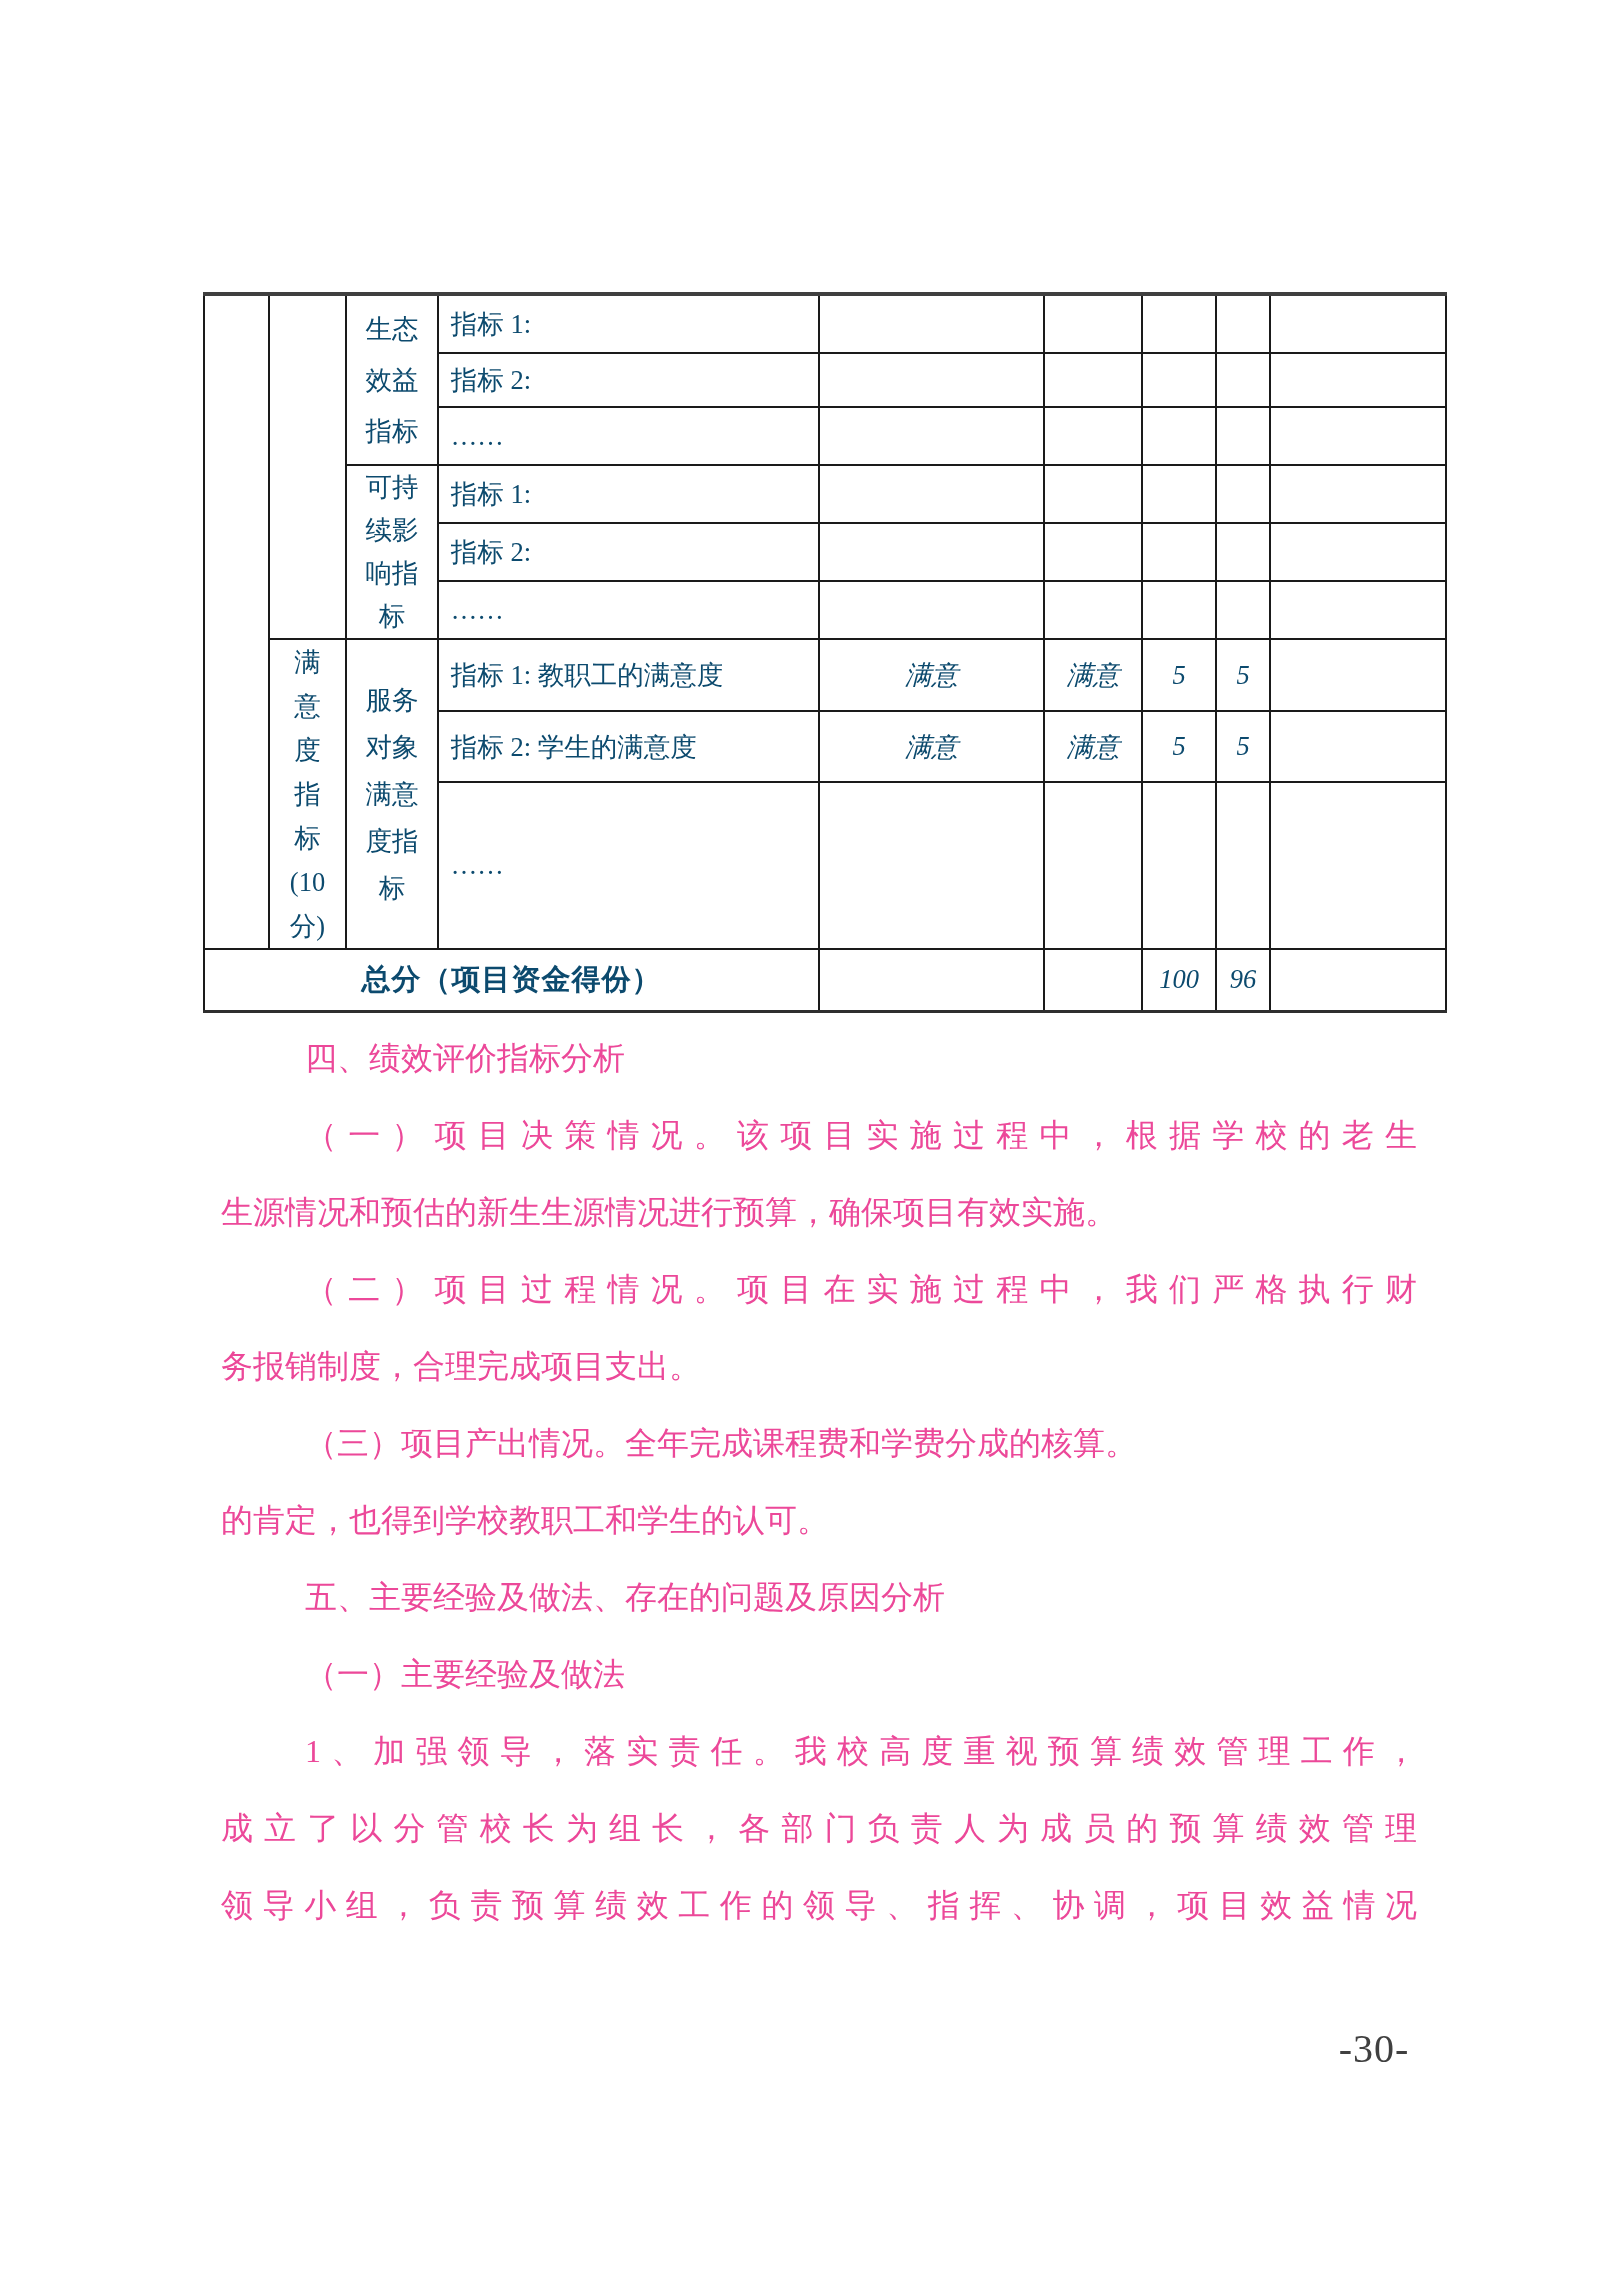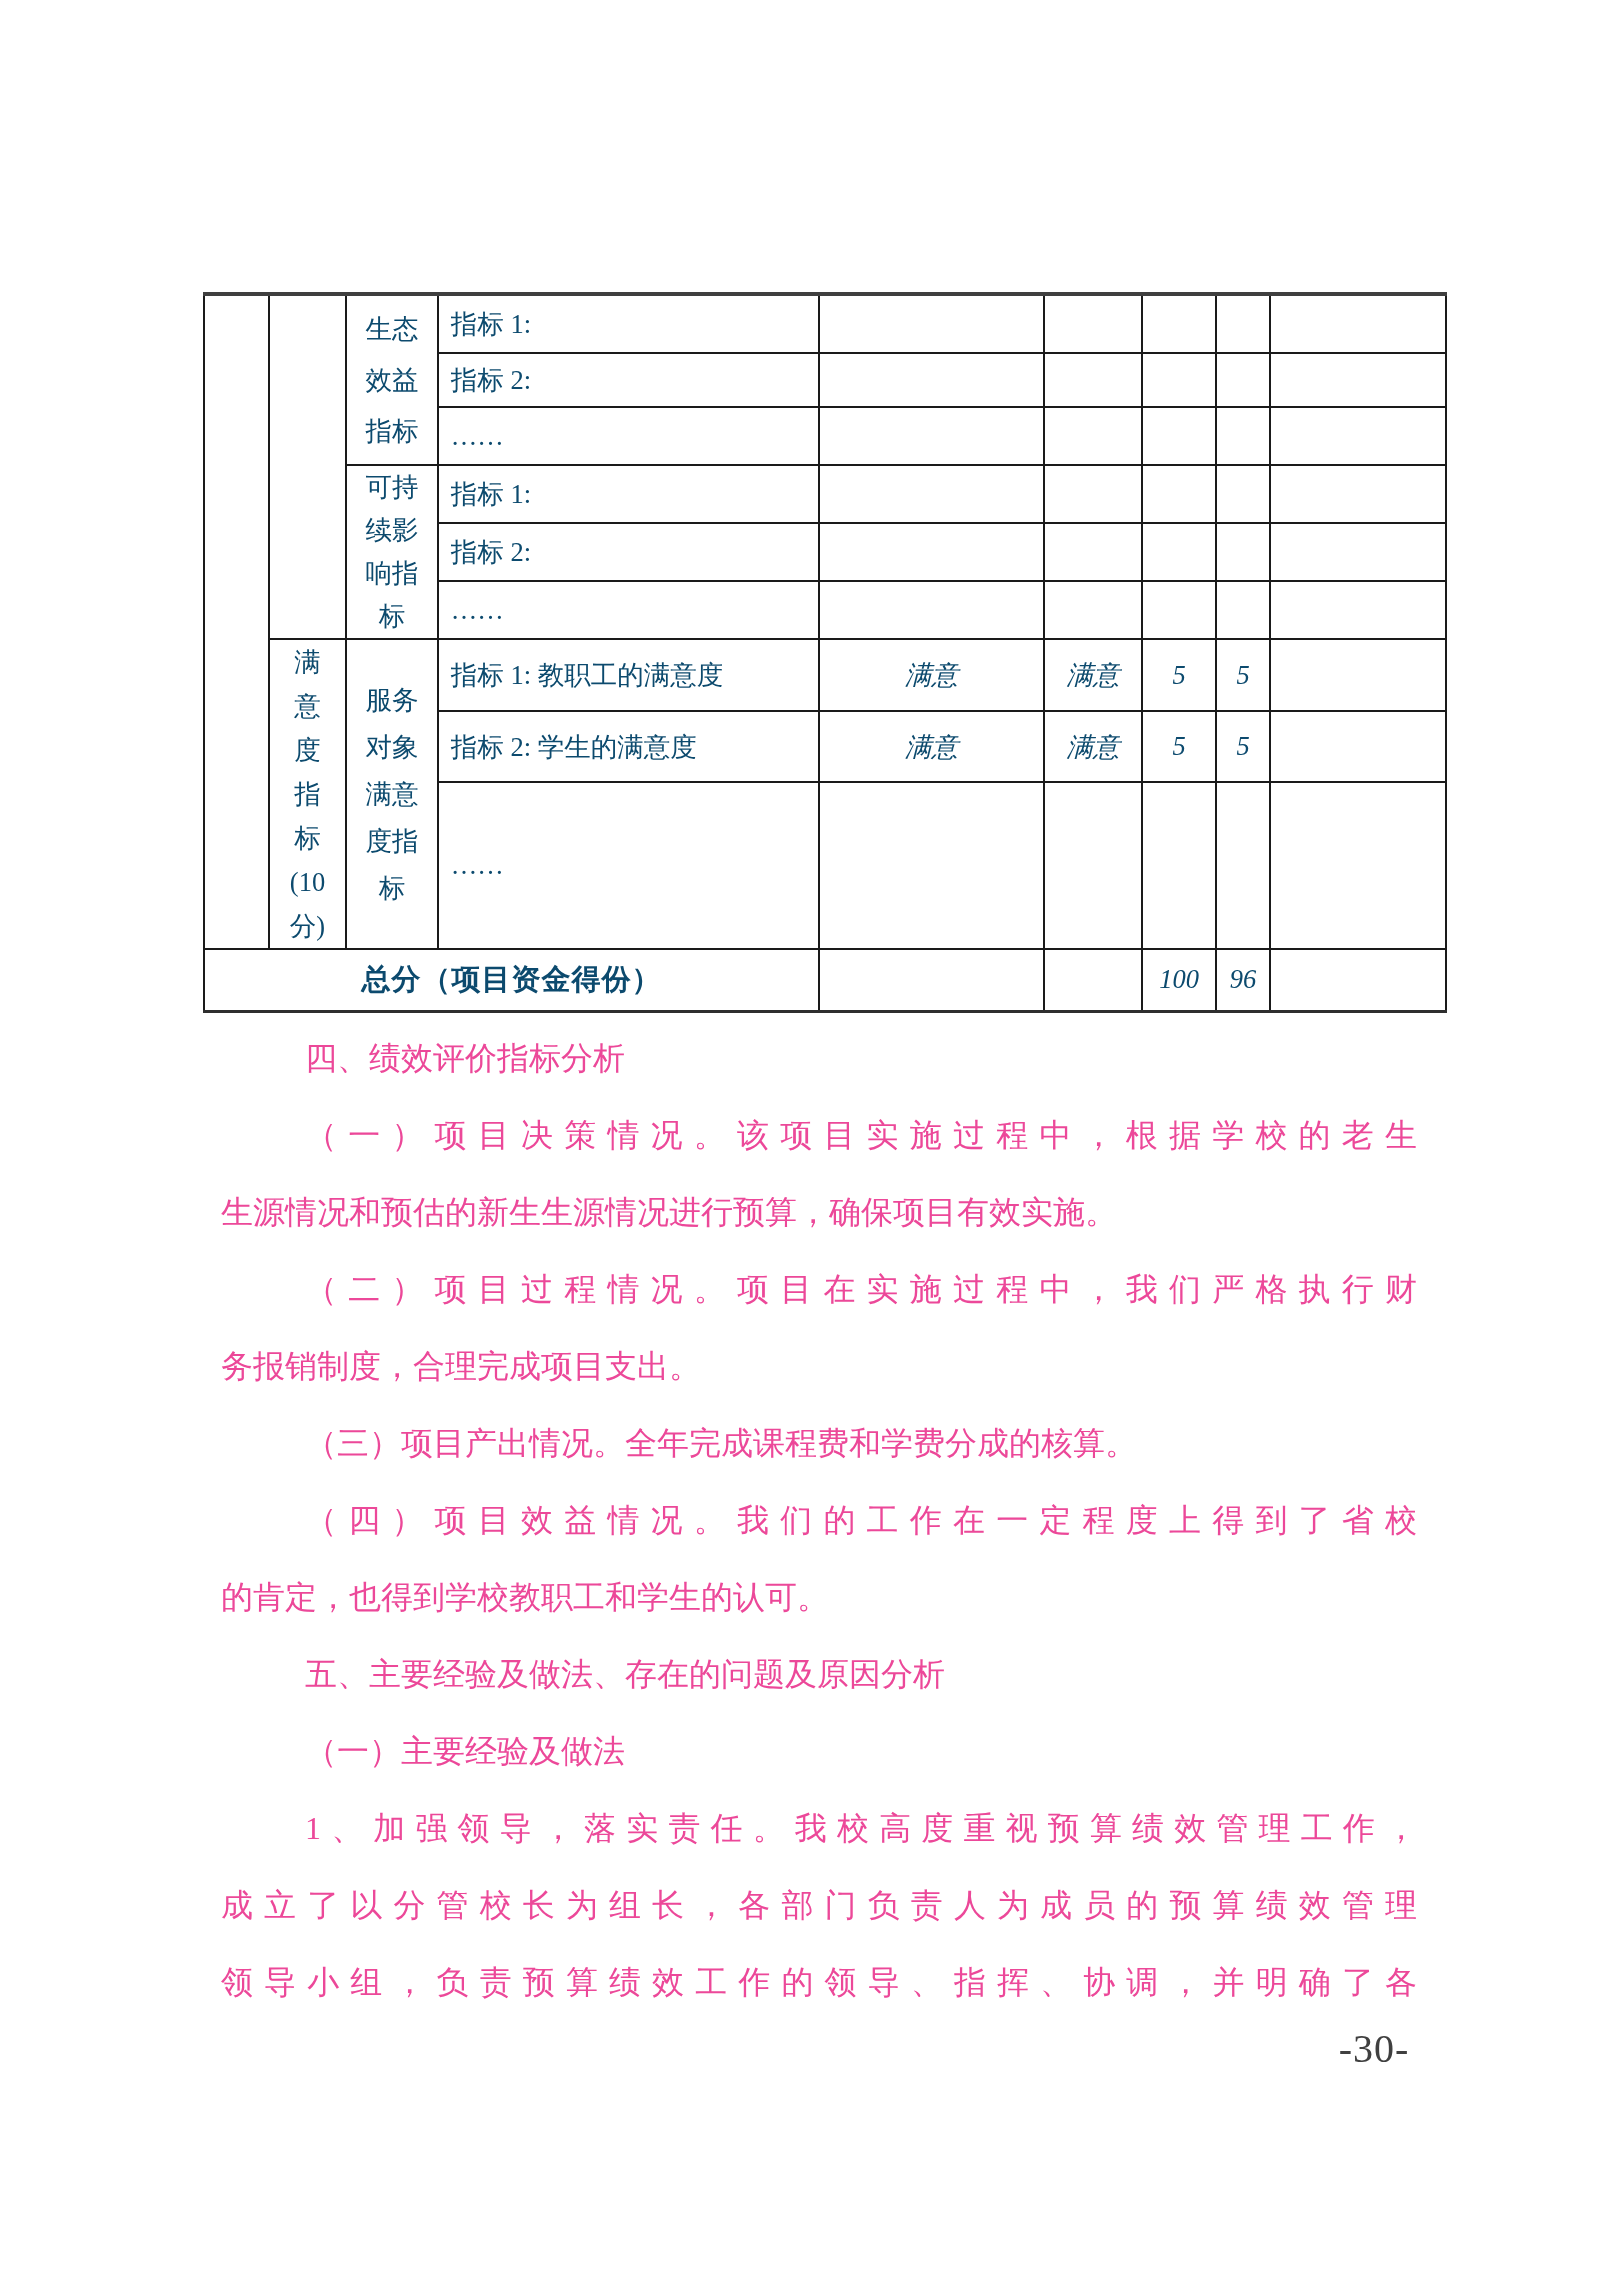"（四）项目效益情况。我们的工作在一定程度上得到了省校" div.ln { html: <div>（四）项目效益情况。我们的工作在一定程度上得到了省校</div> -> none }
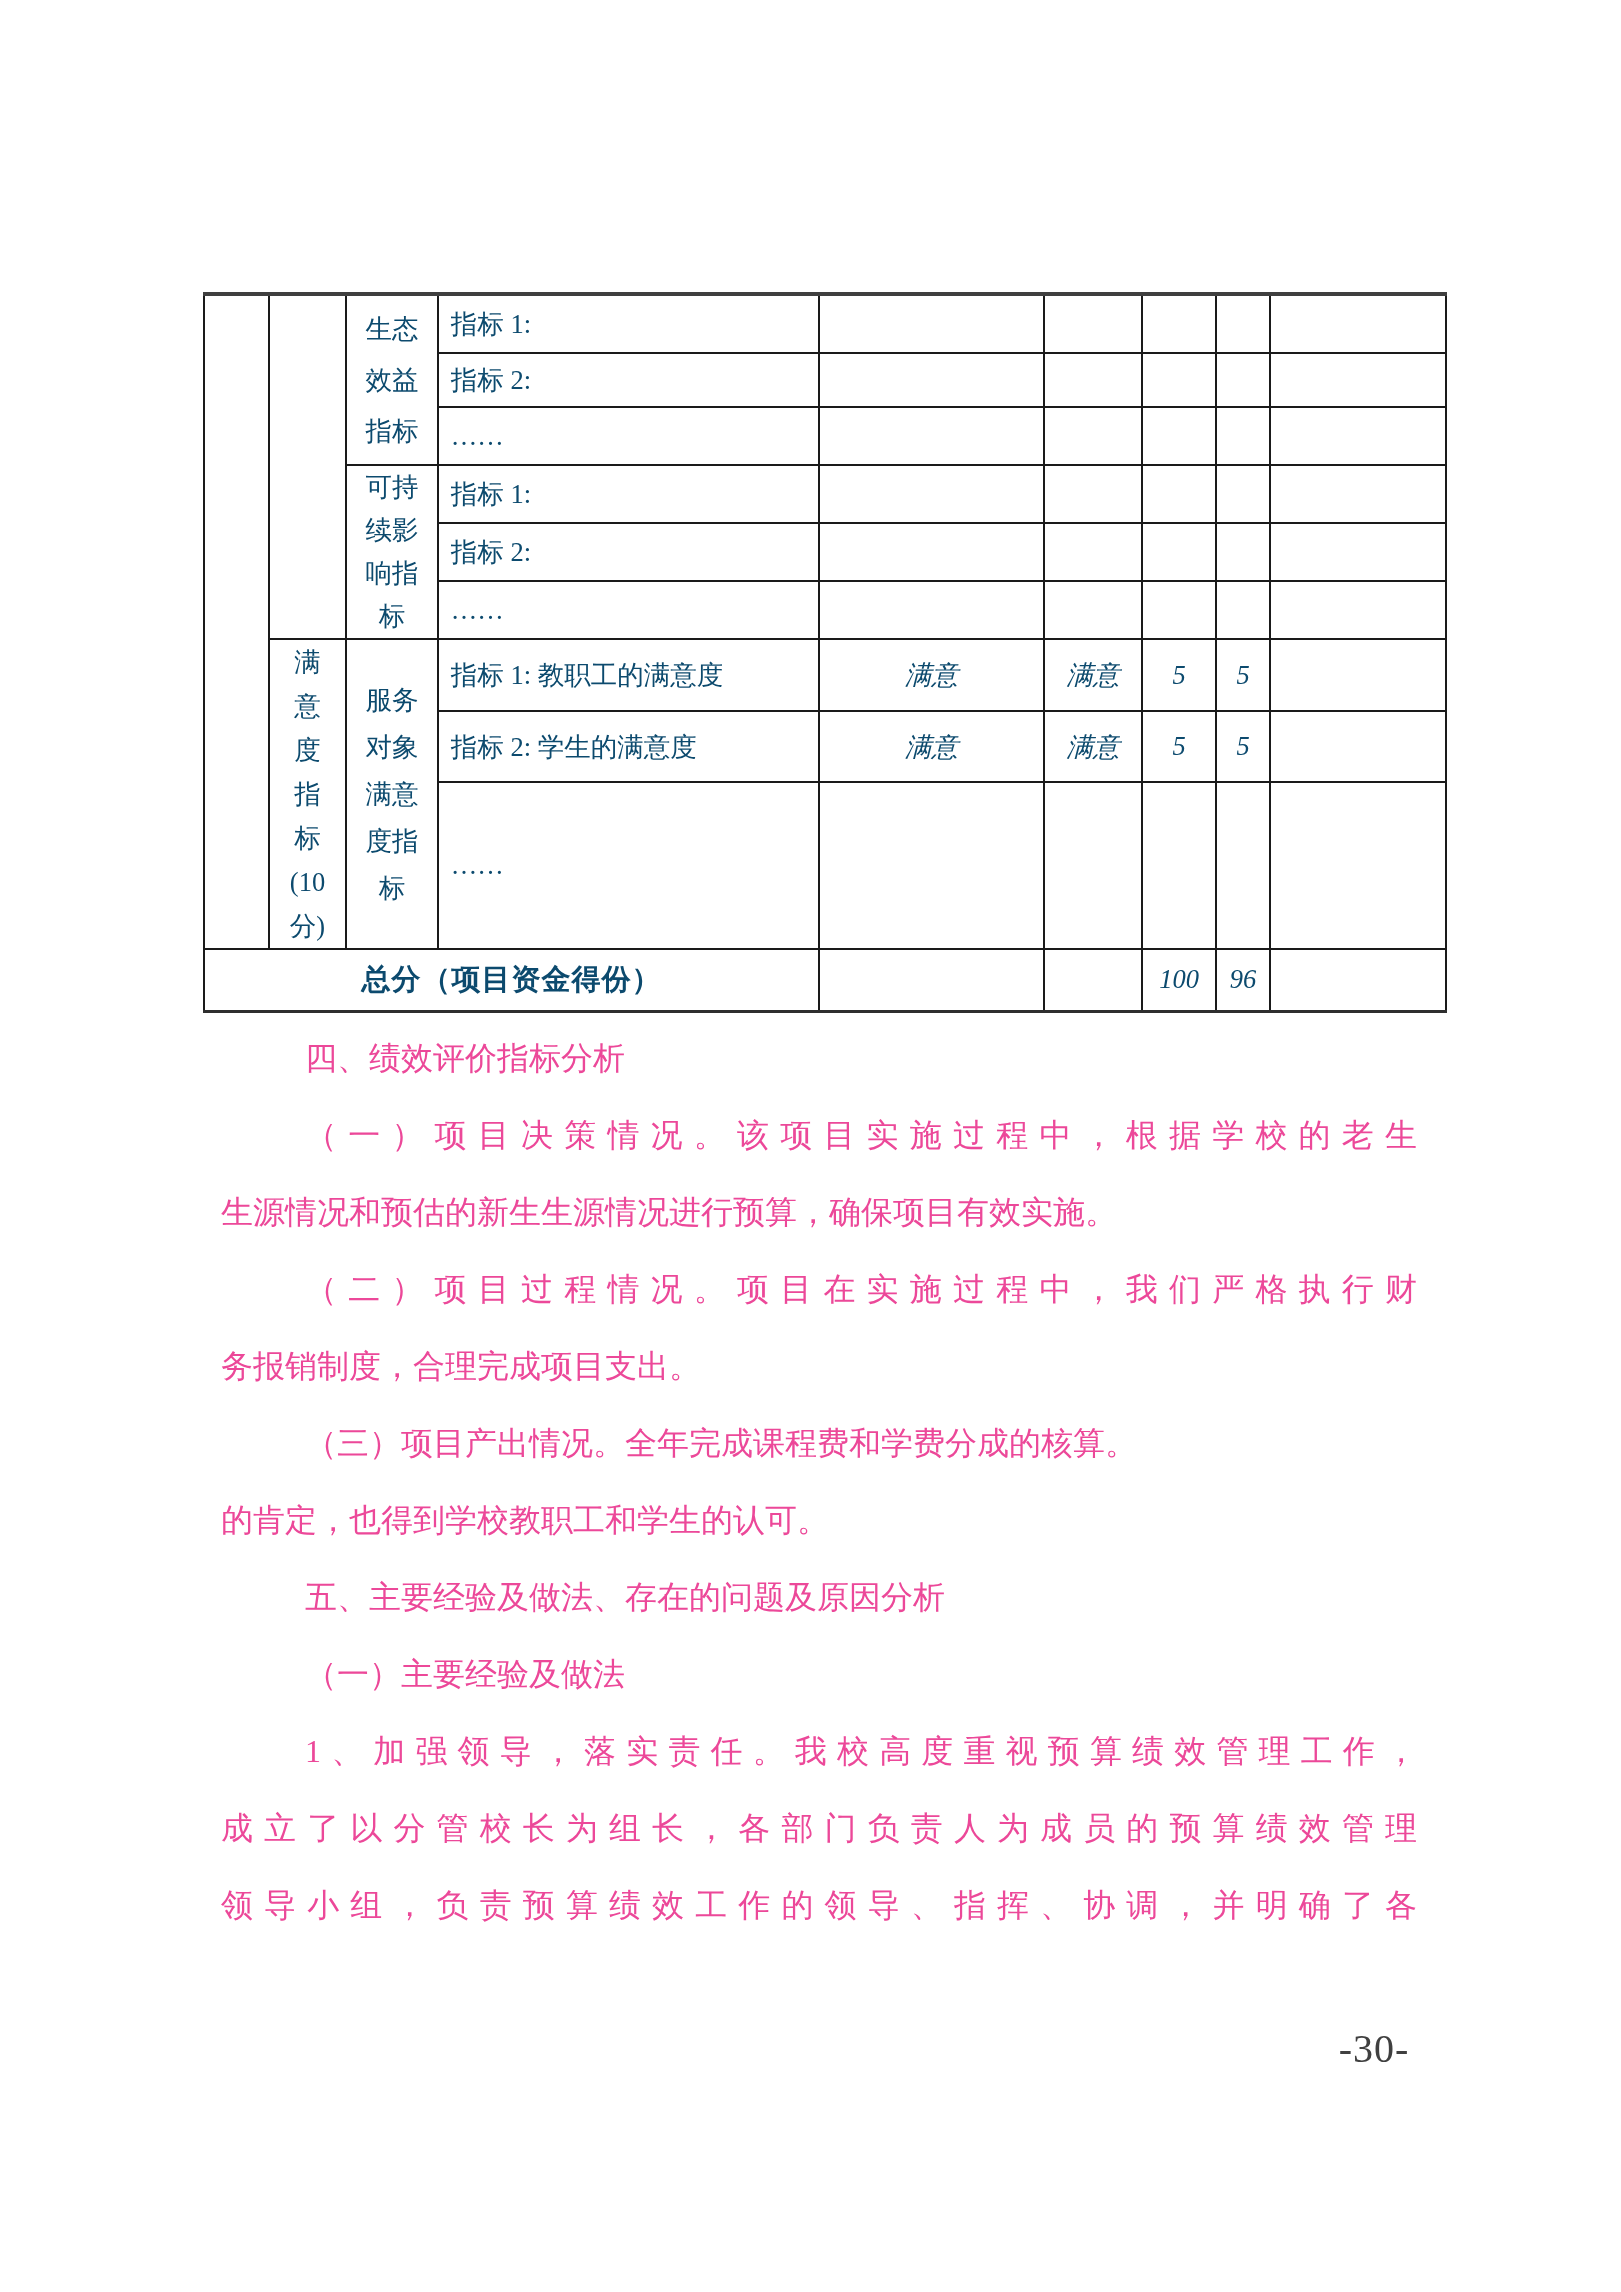"领导小组，负责预算绩效工作的领导、指挥、协调，并明确了各" div.ln { text: 并明确了各 -> 项目效益情况 }
